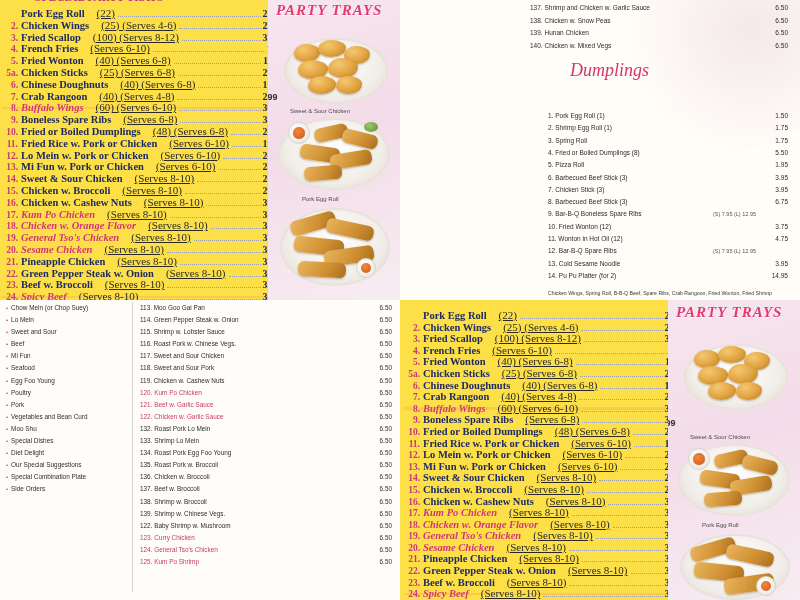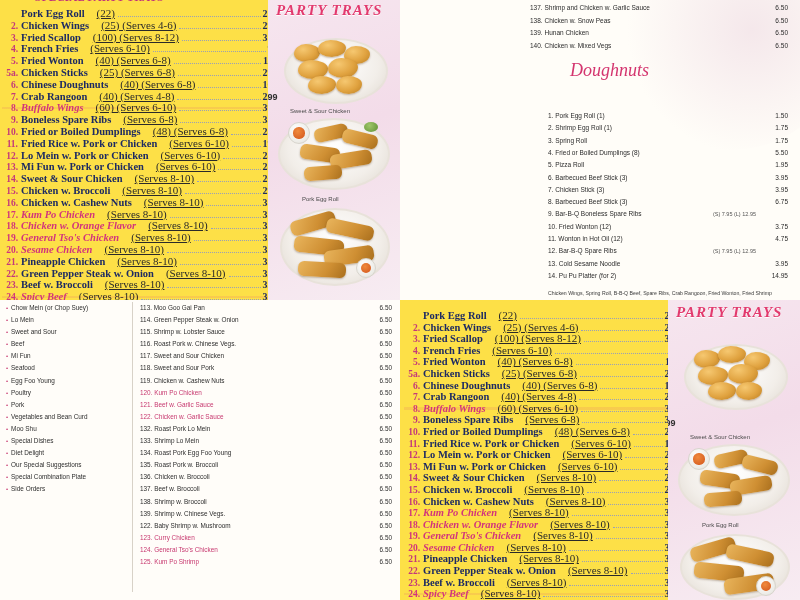"Doughnuts" div.app-title { text: Doughnuts -> Dumplings }
